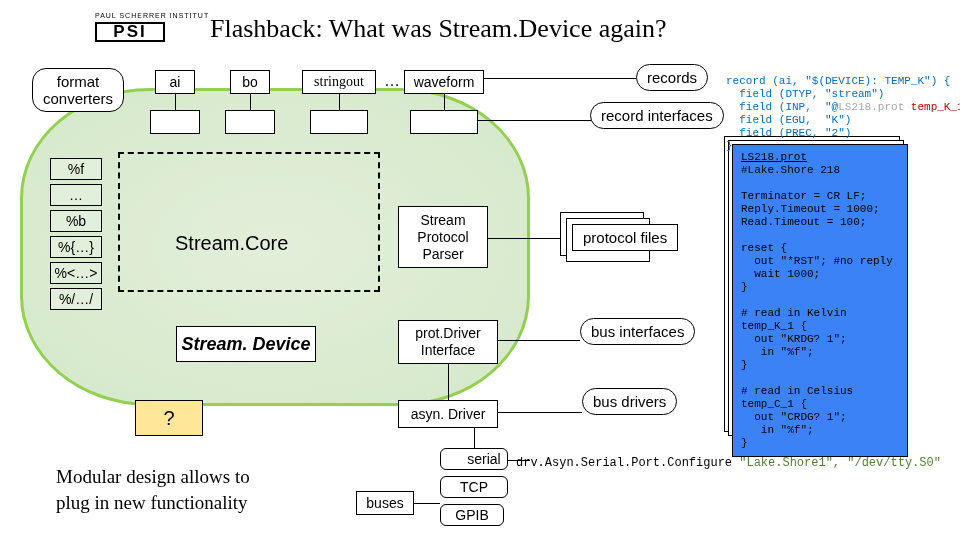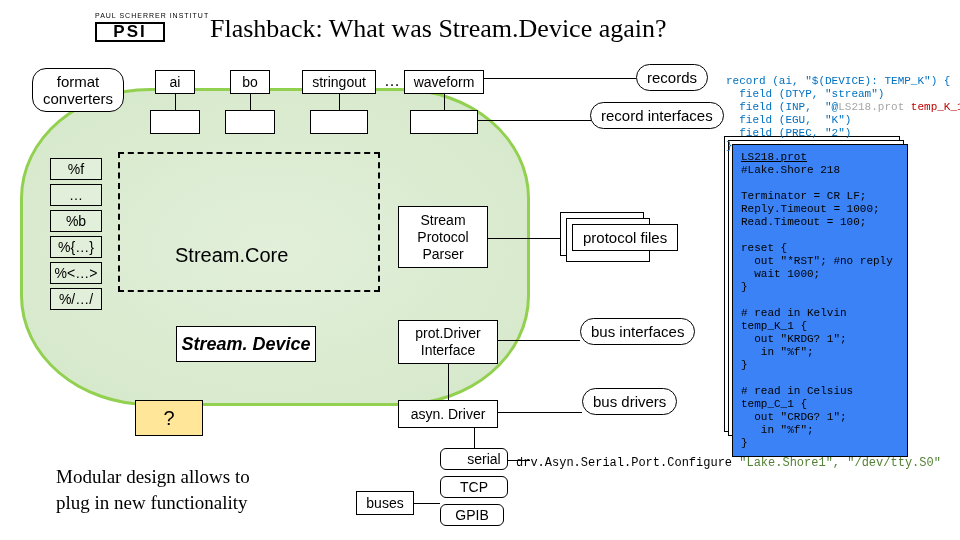"stringout" div.box { font-family: none -> Liberation Serif, serif }
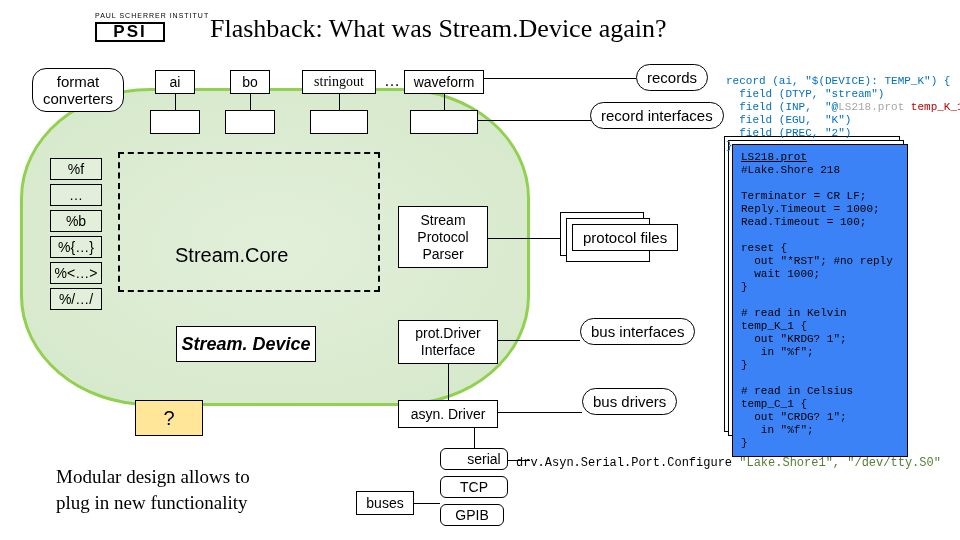"Stream.Core" div { top: 244px -> 232px }
